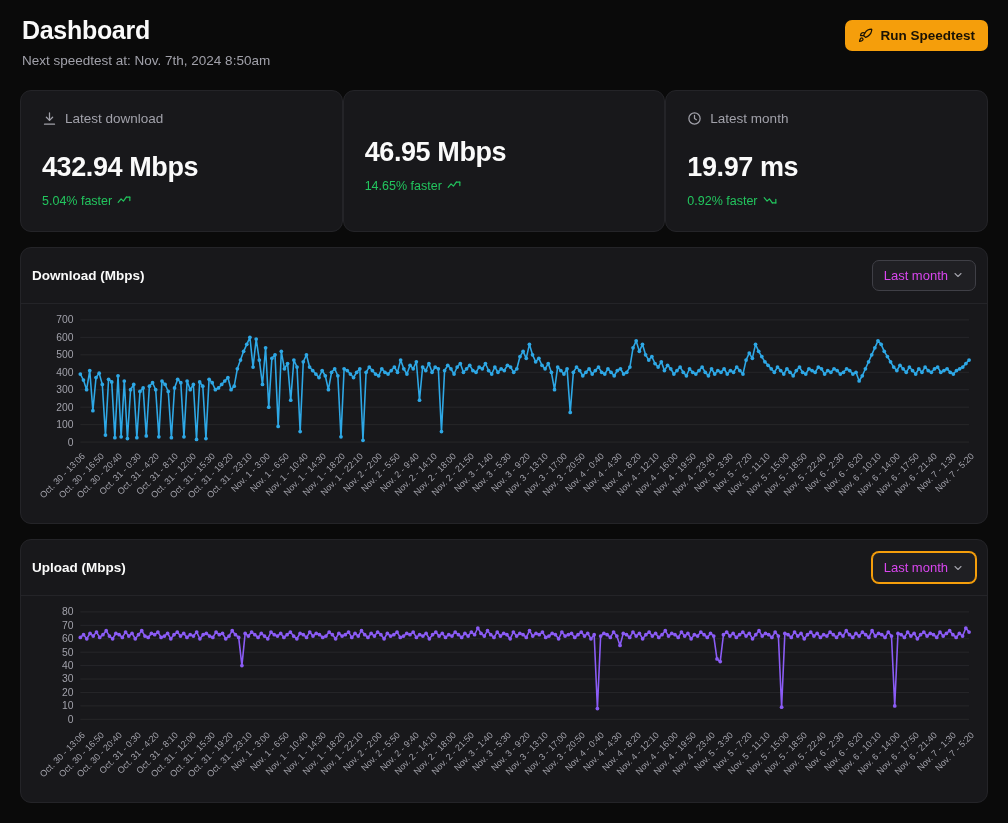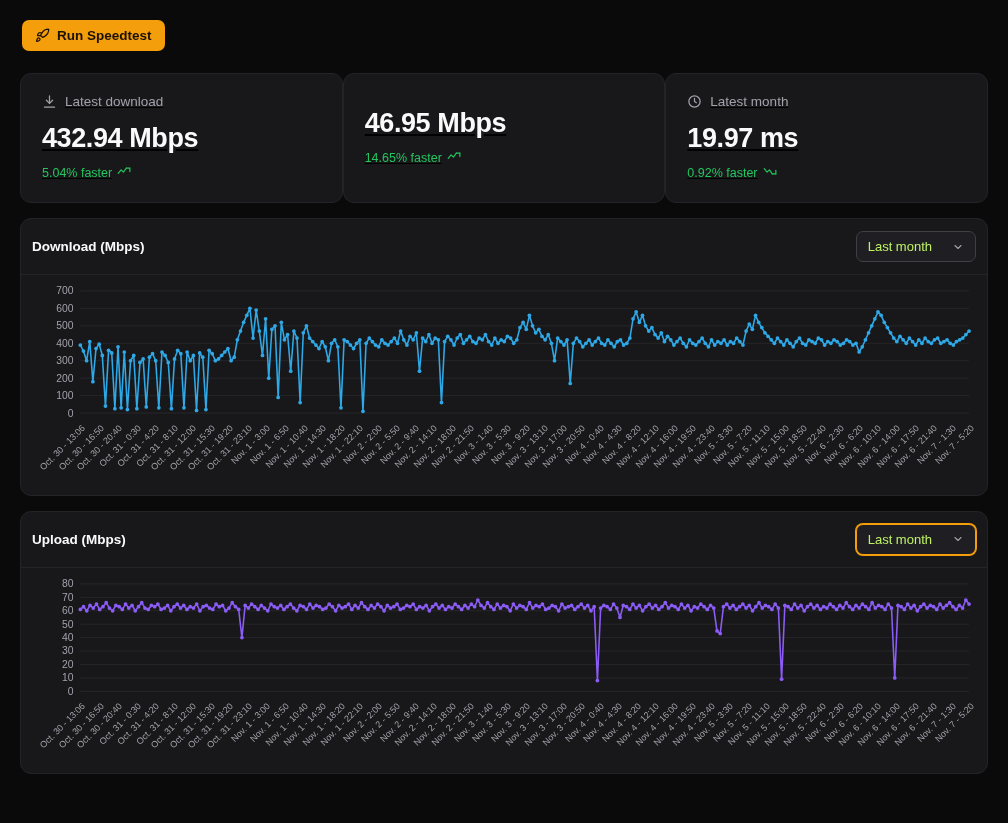"Dashboard" div { html: none -> <div> <div>Dashboard</div> <div>Next speedtest at: Nov. 7th, 2024 8:50am</div> </div> }
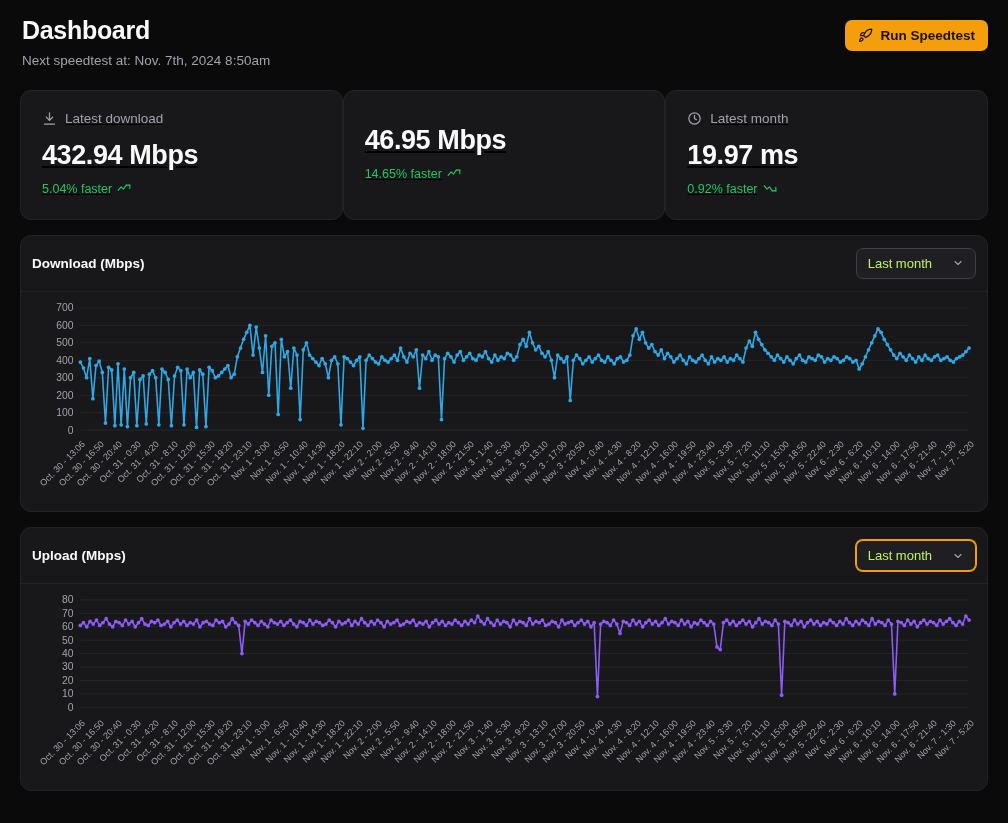"Latest download" .stats-row { text-decoration: underline -> none }
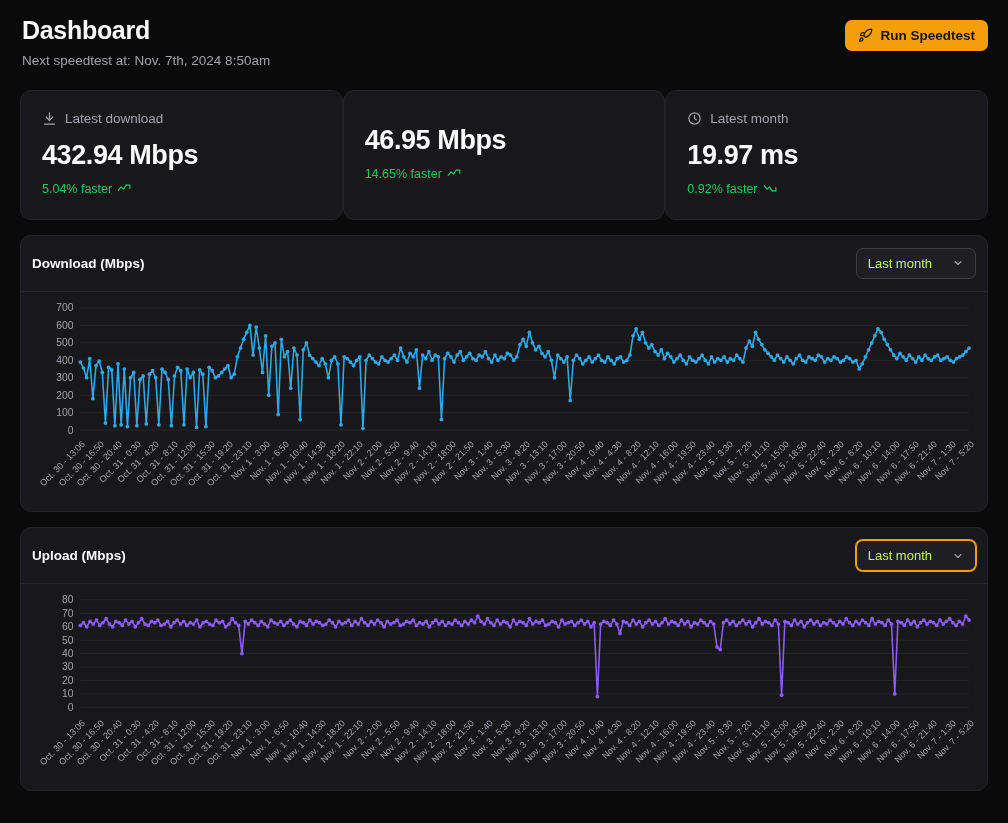"432.94 Mbps" .stat-value { margin-top: 14px -> 26px }
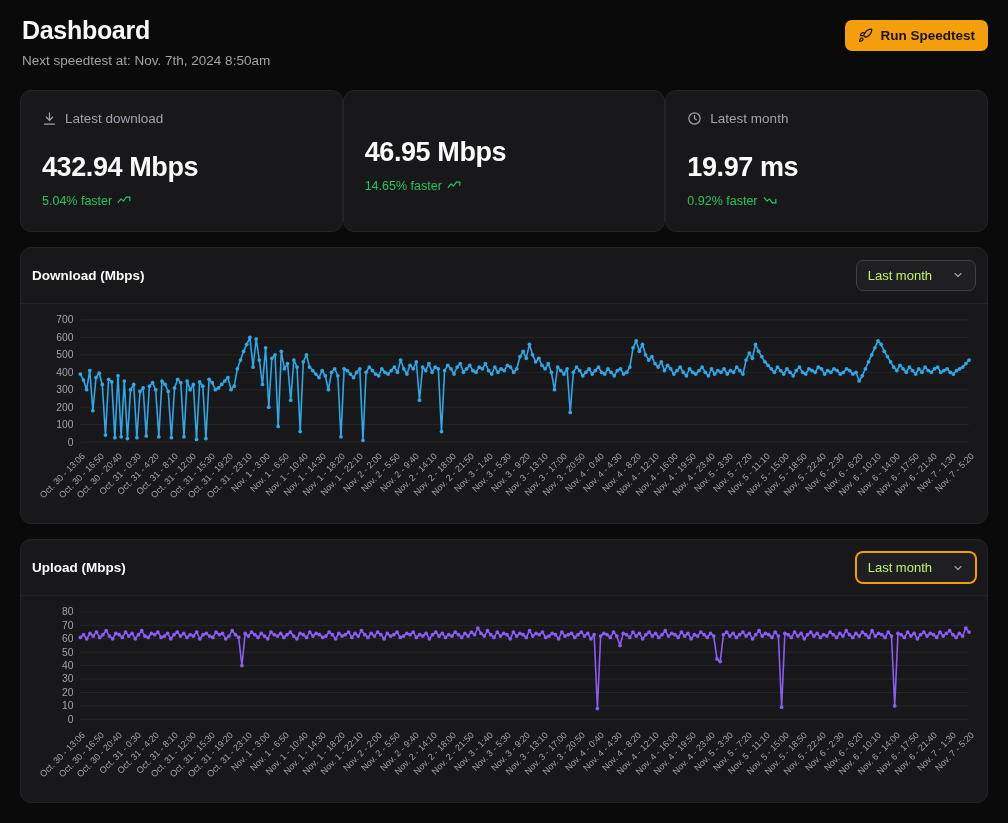"Last month" .range-select { color: #bef264 -> #d946ef; gap: 20px -> 4px }
